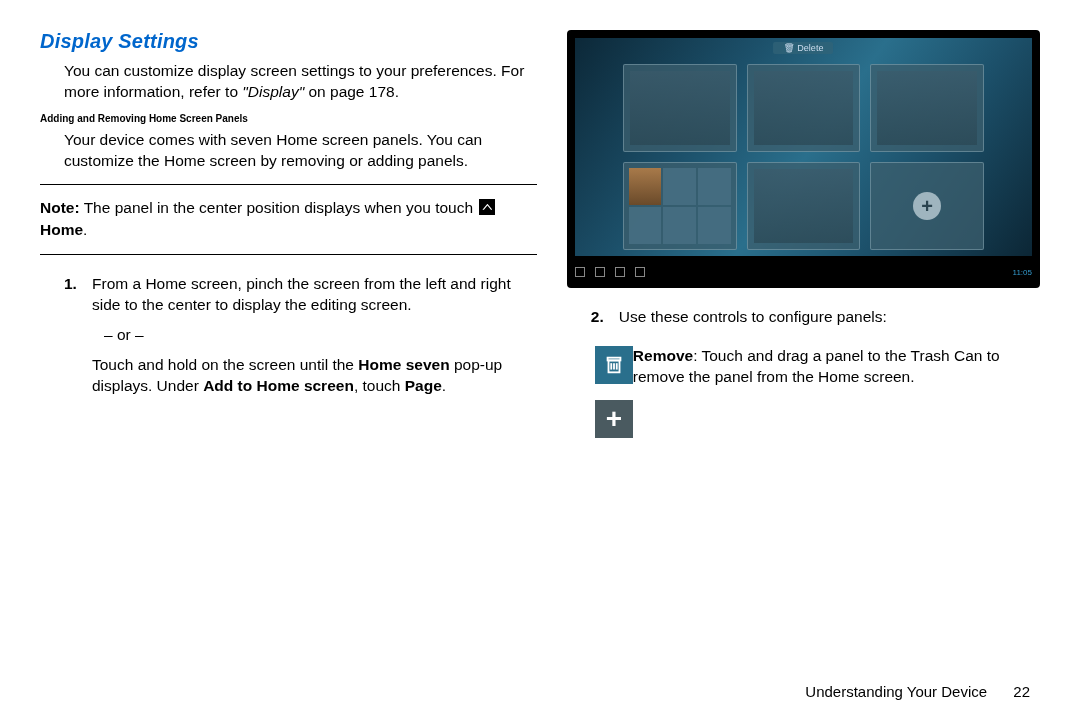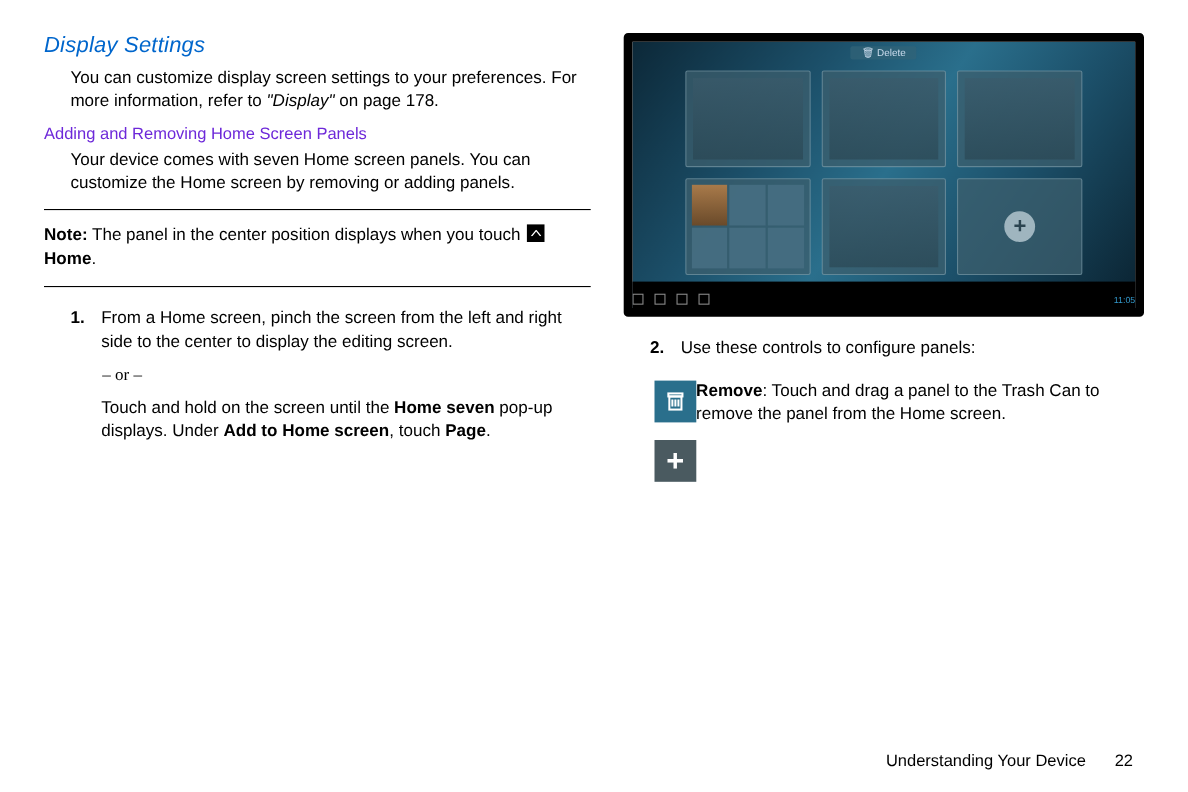"Display Settings" .h-main { font-weight: normal -> bold }
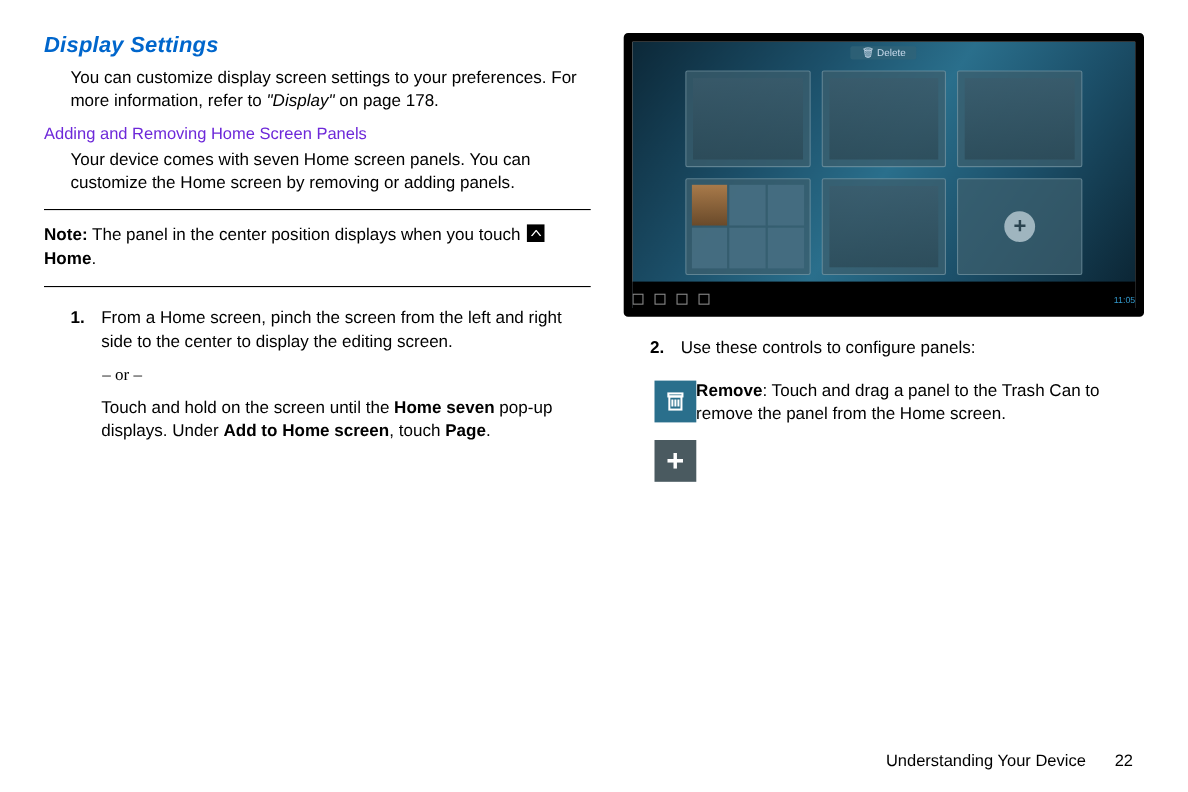"Adding and Removing Home Screen" .sub-h { color: #6d28d9 -> #000000; font-size: 15px -> 10px; font-weight: normal -> bold }
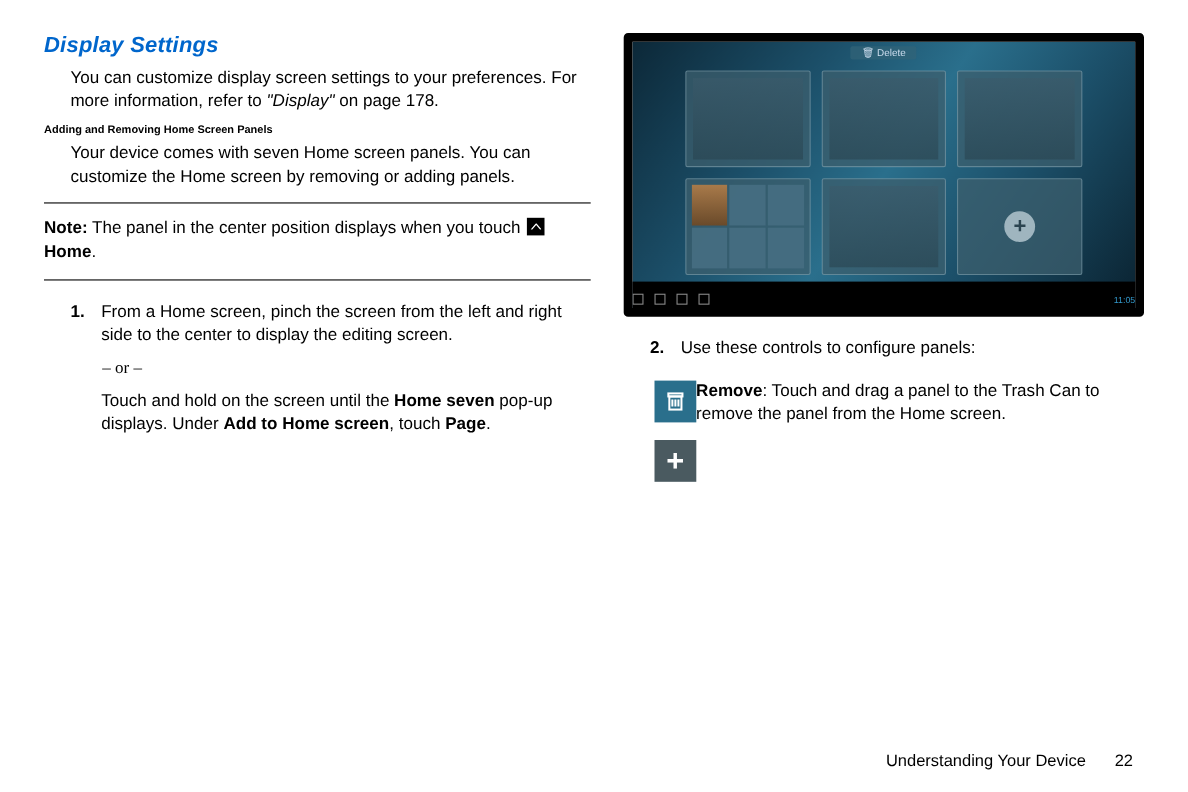"– or –" .step-body .sep { font-family: Liberation Serif, serif -> none; margin: 4px 0 8px 1px -> 4px 0 8px 12px }
